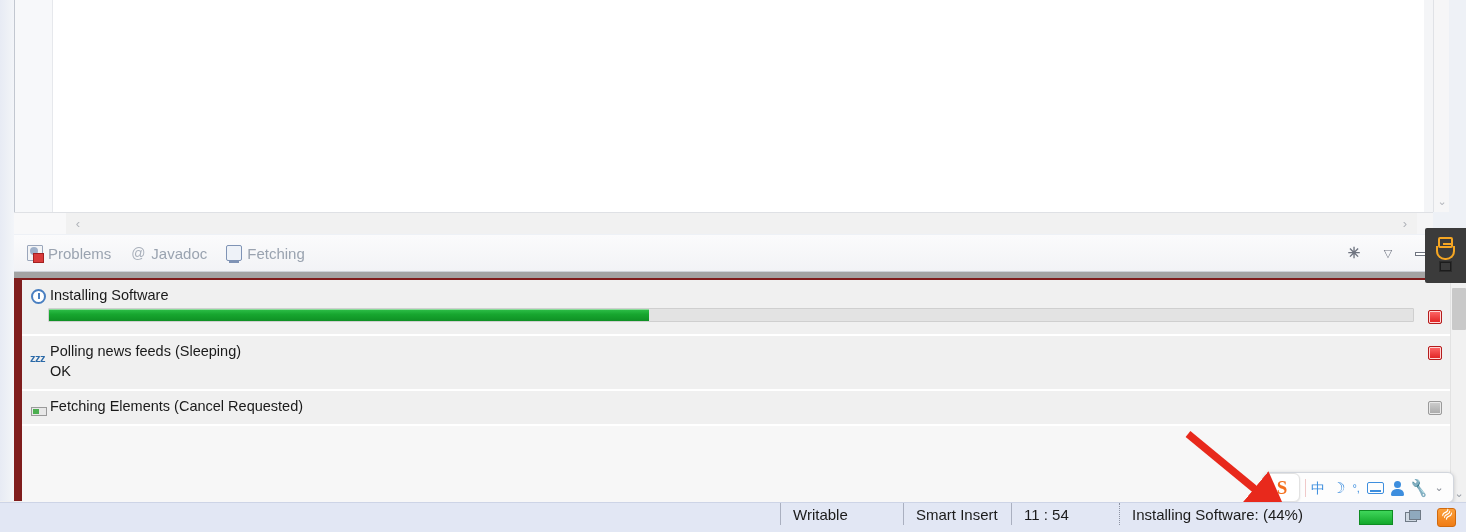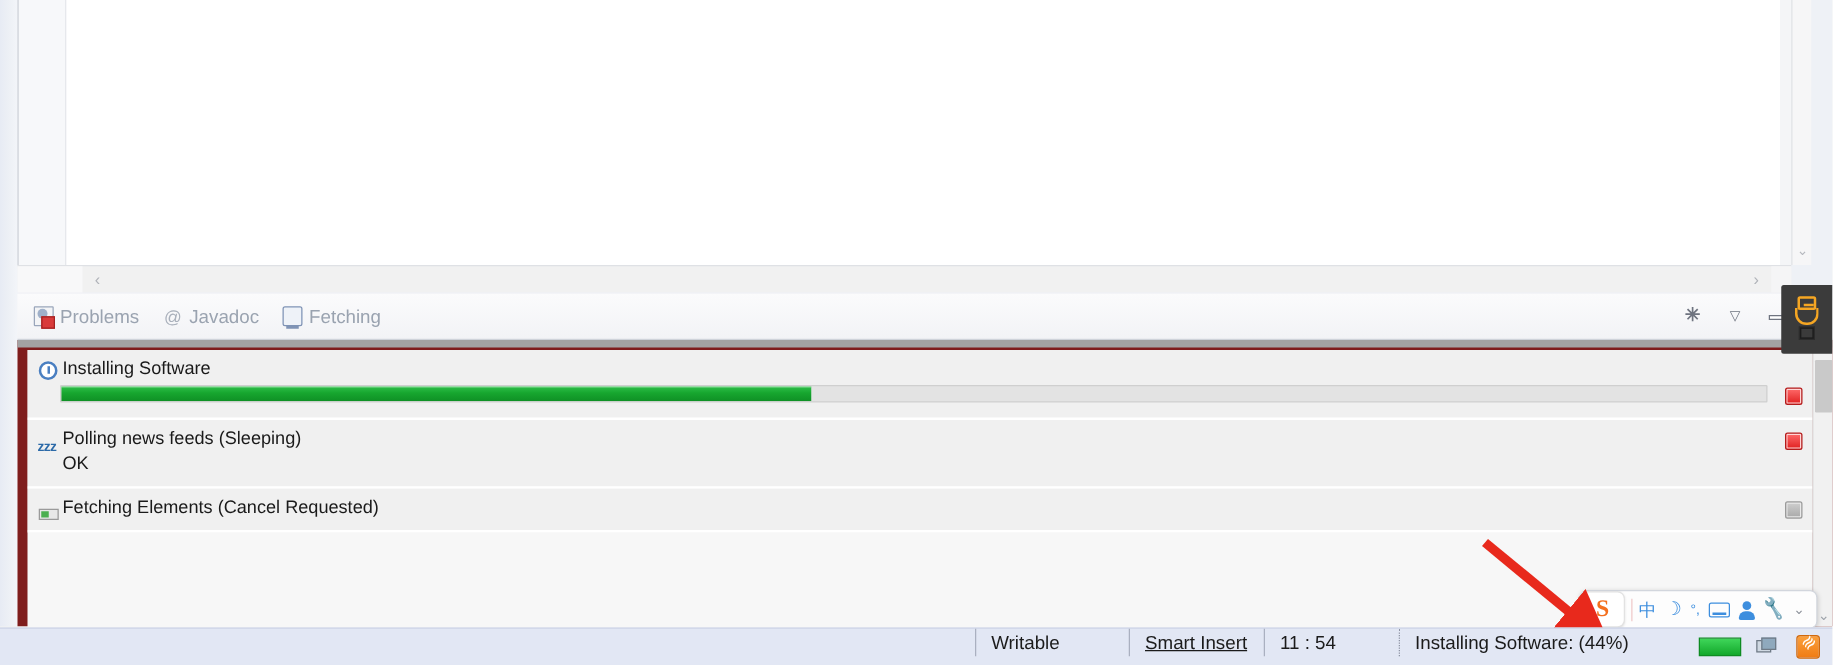"Smart Insert" .sb-cell.w2 { text-decoration: underline -> none }
